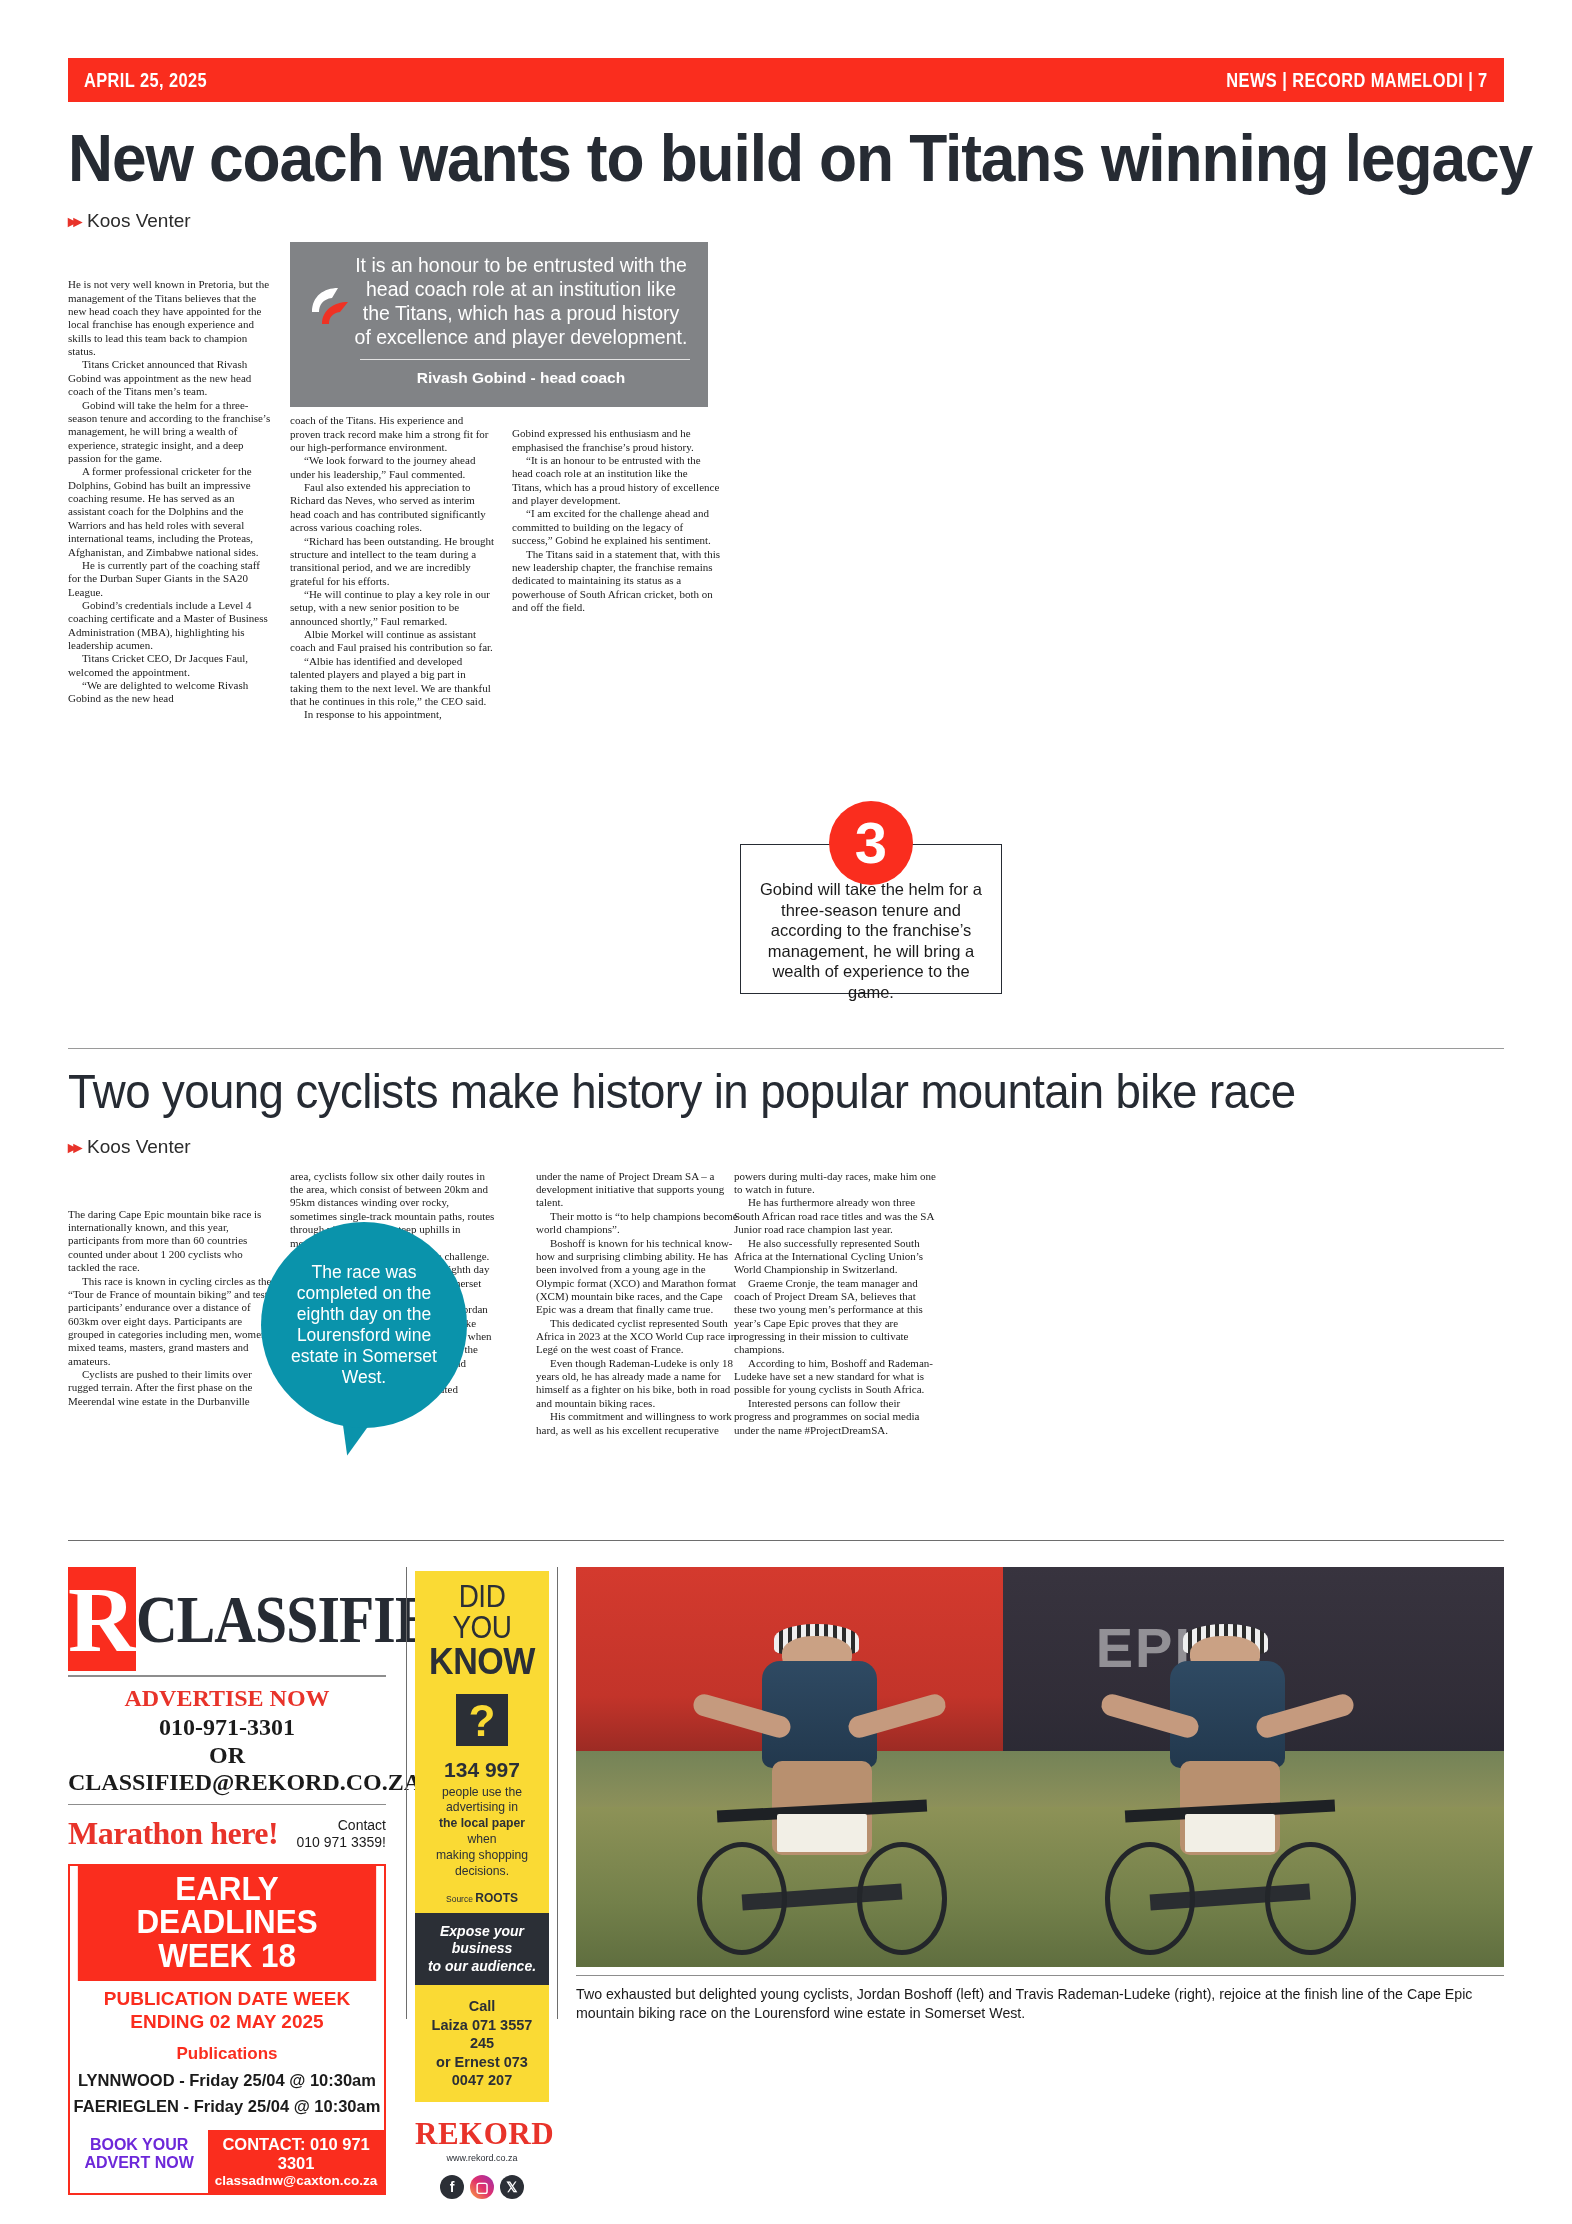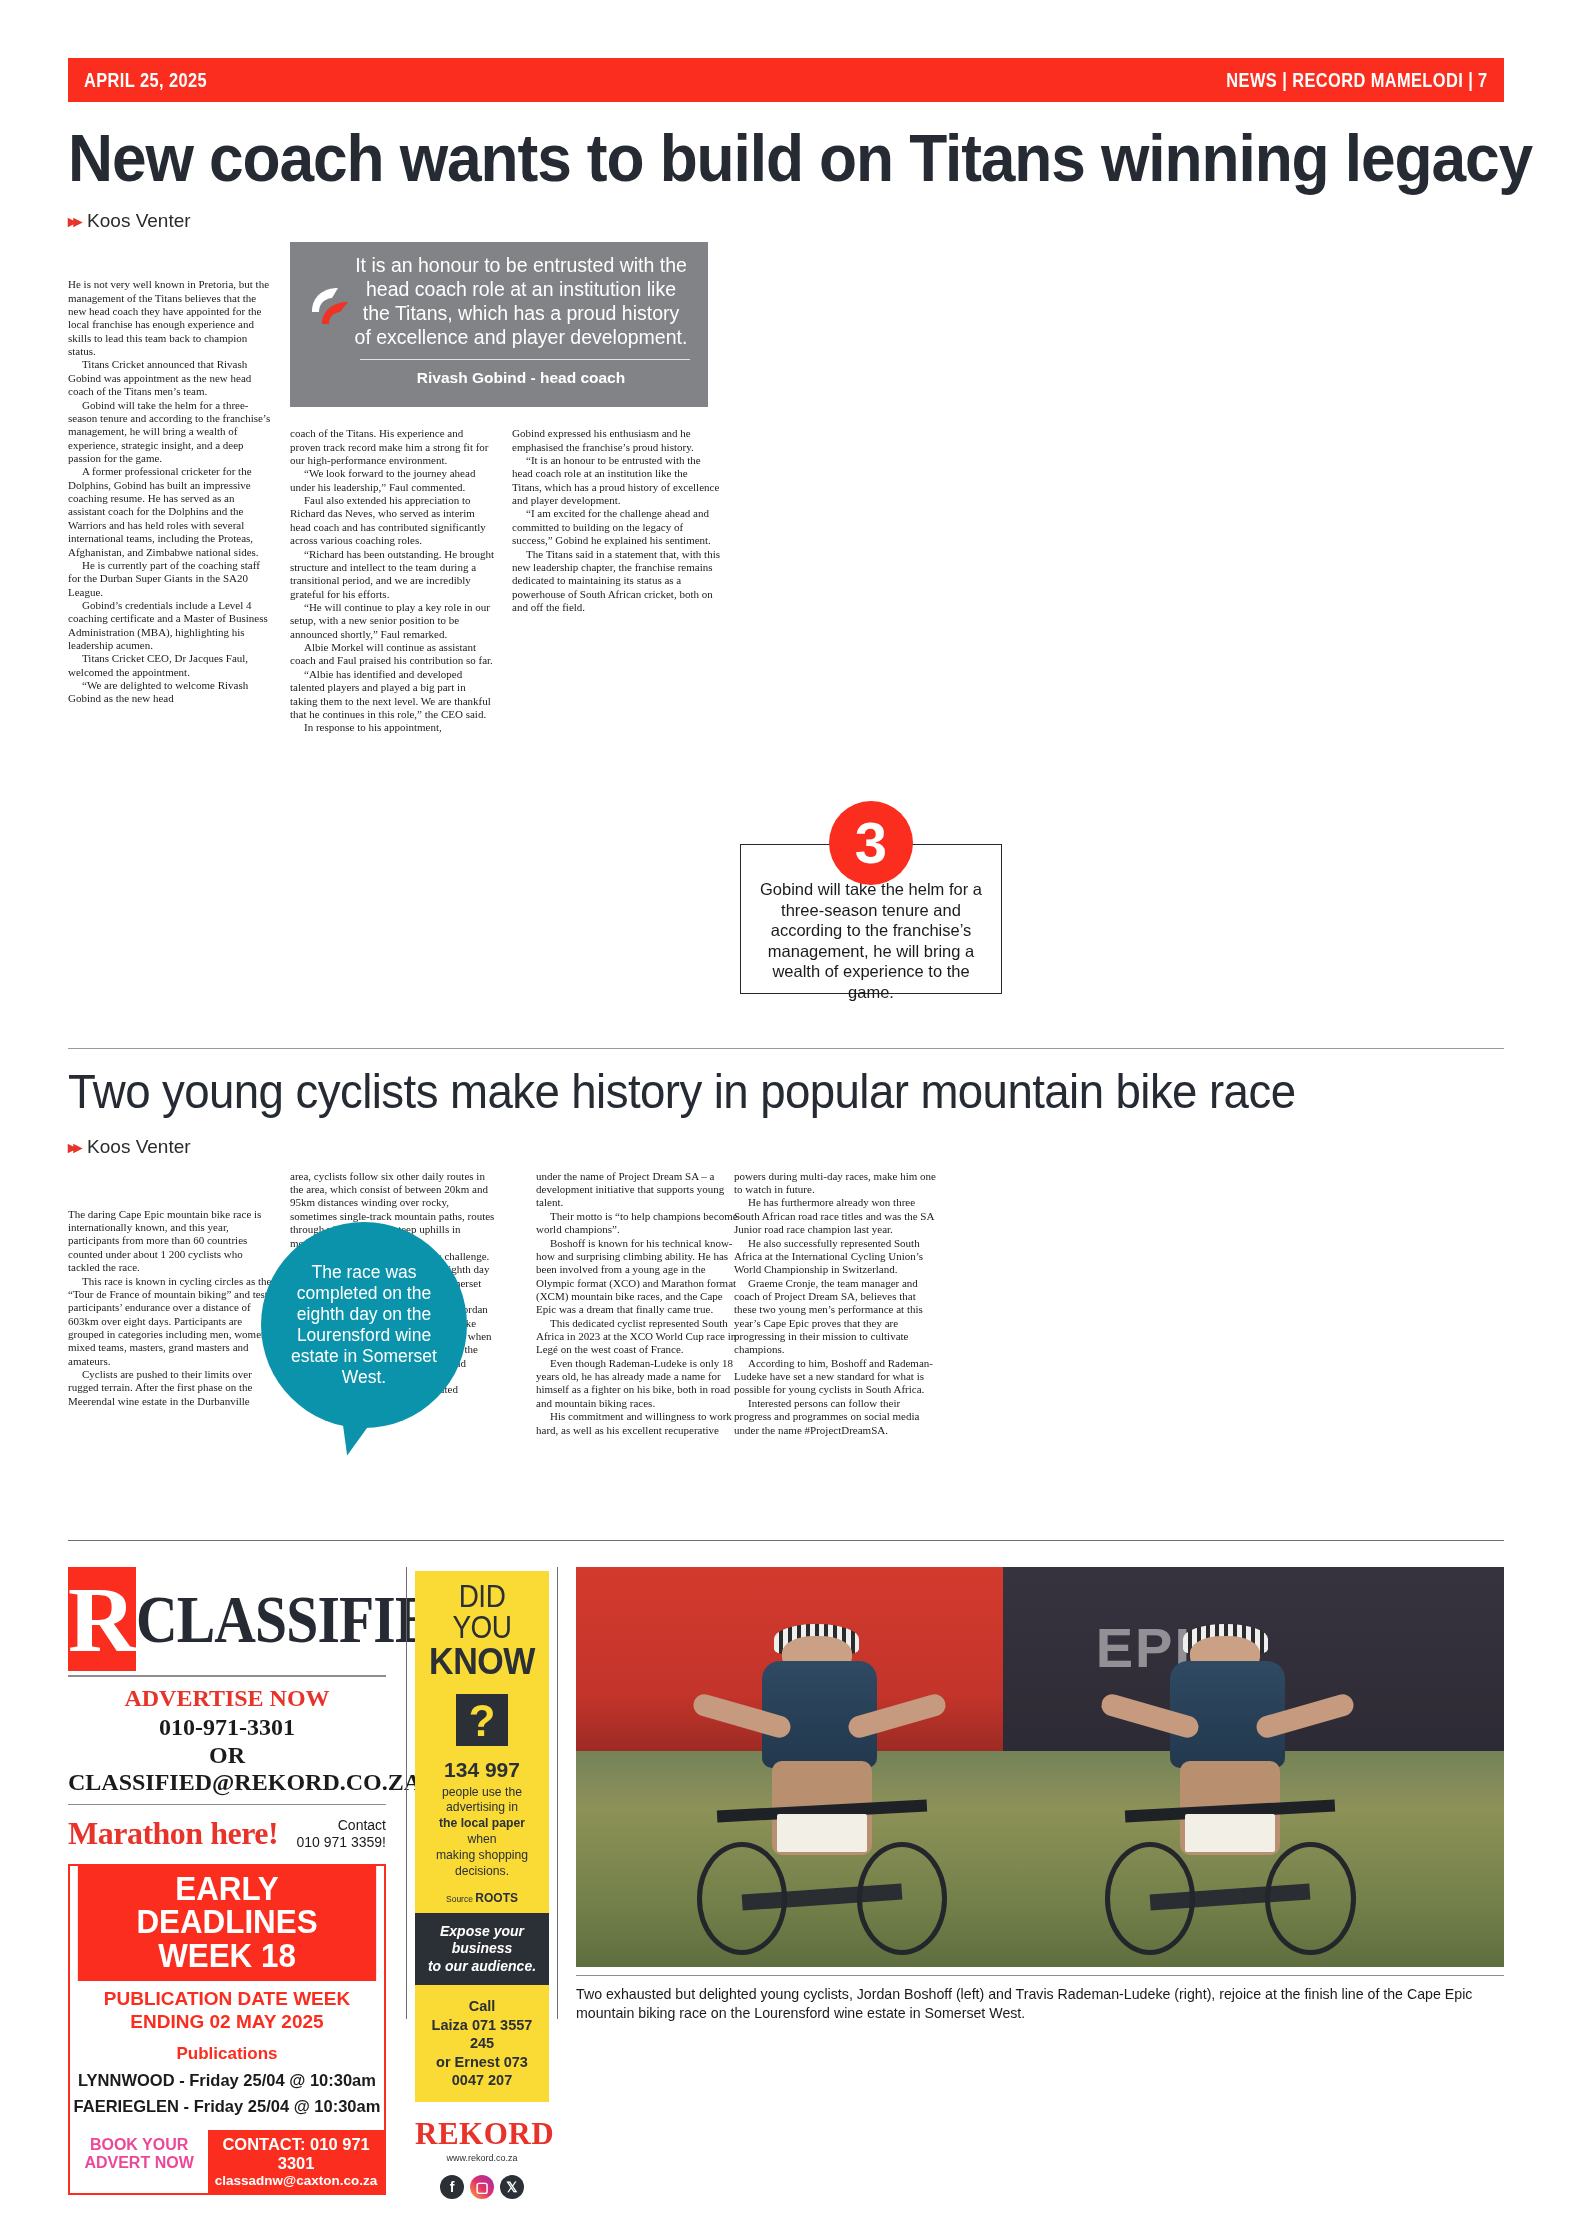"coach of the Titans. His" #a1c2 { top: 185px -> 172px }
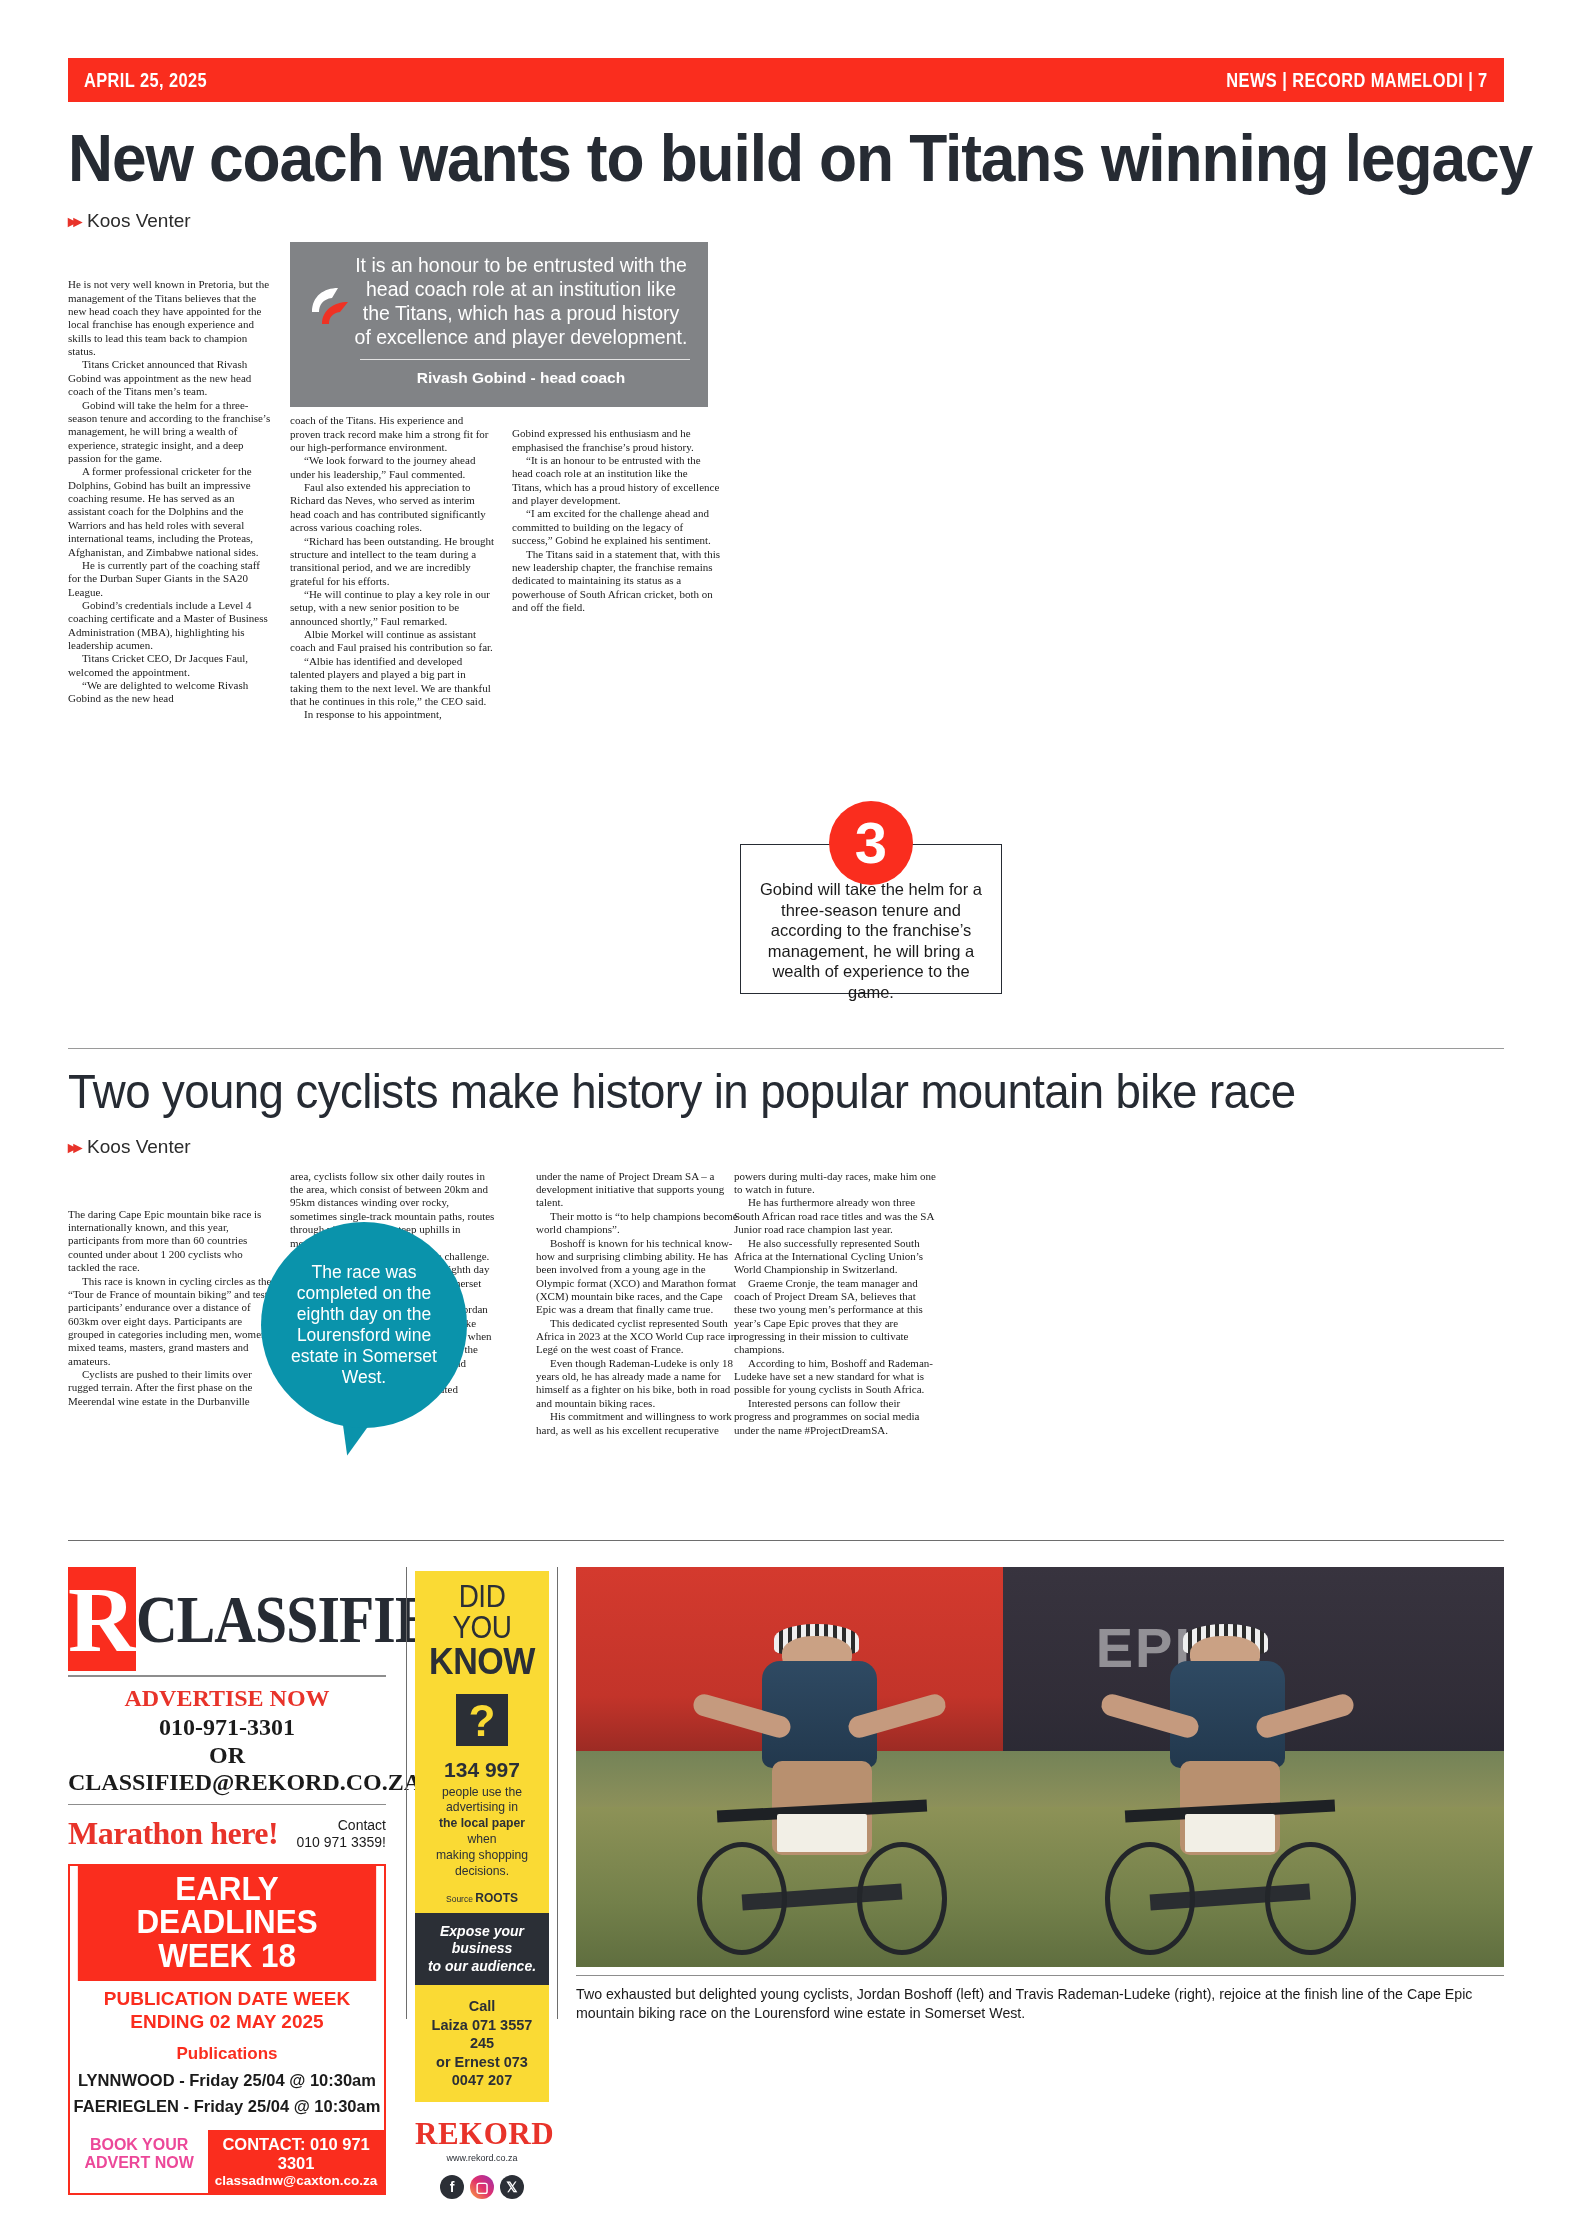"BOOK YOUR" .dead-book { color: #ec4899 -> #6d28d9 }
